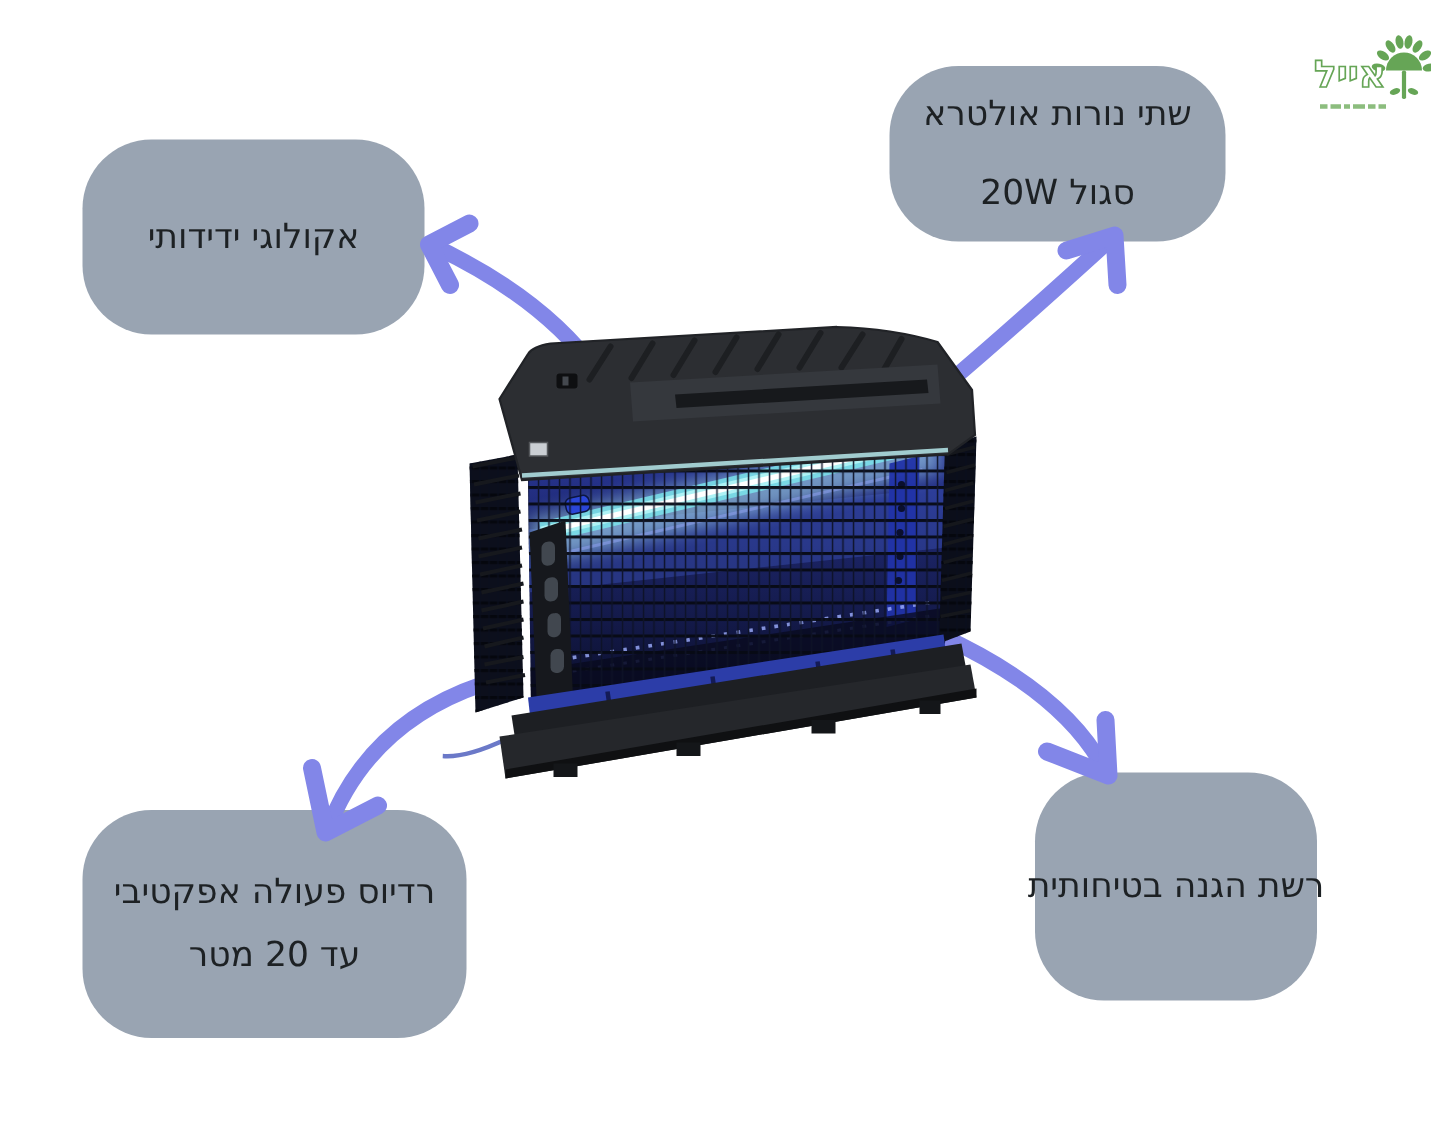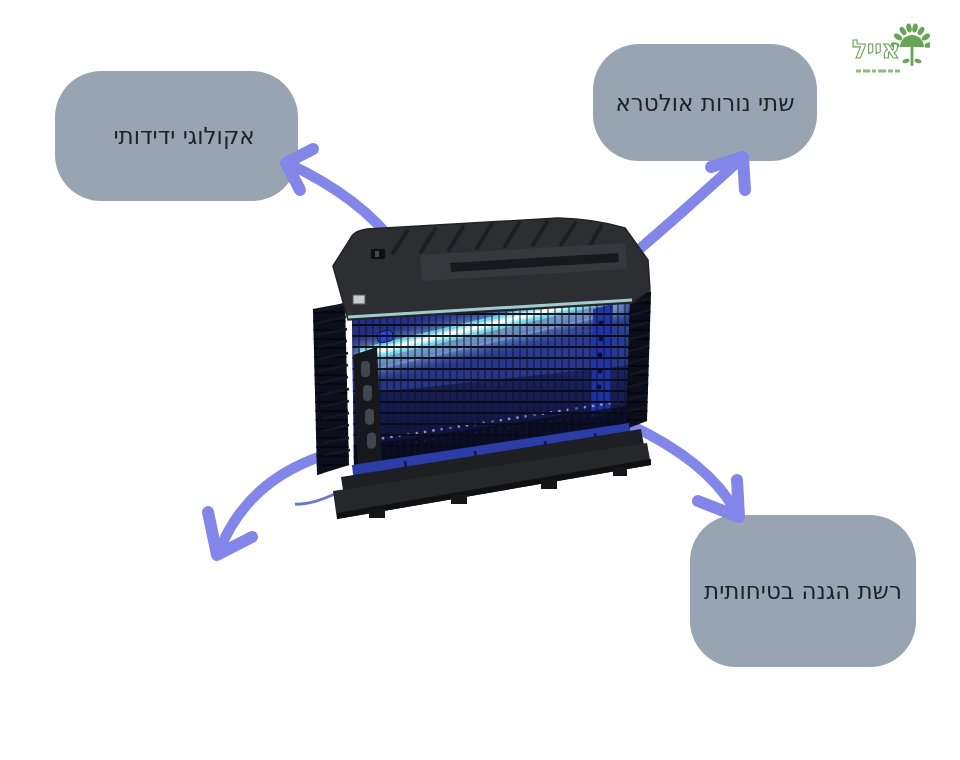"אייל" .logo { left: 852px -> 876px }
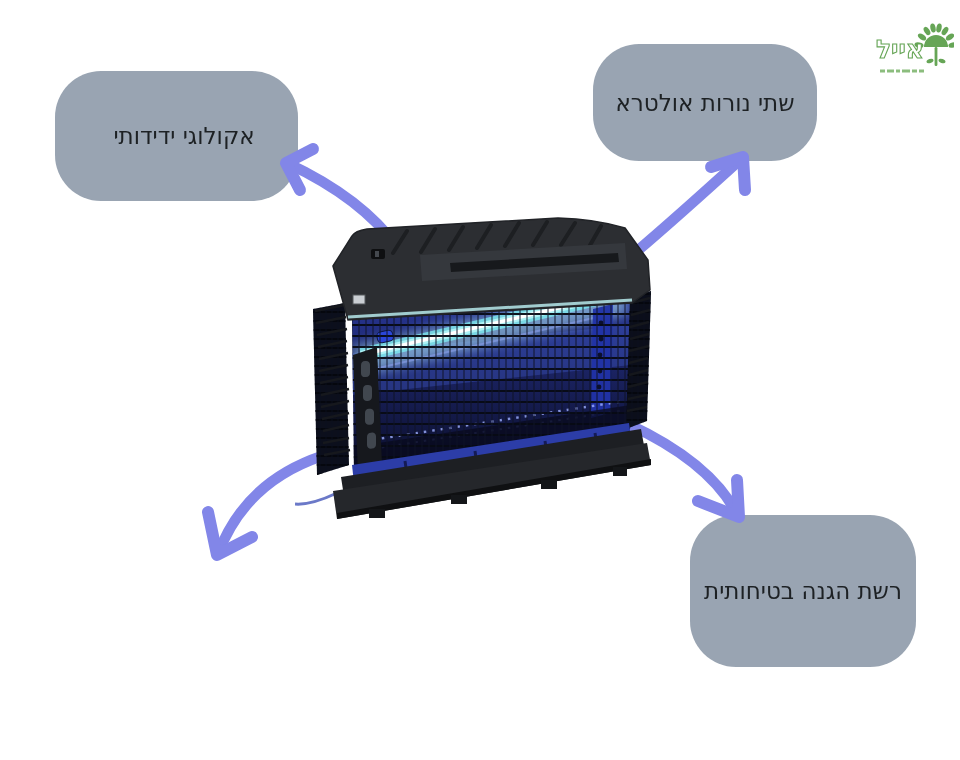"סגול 20W" span { html: none -> <span>סגול 20W</span> }
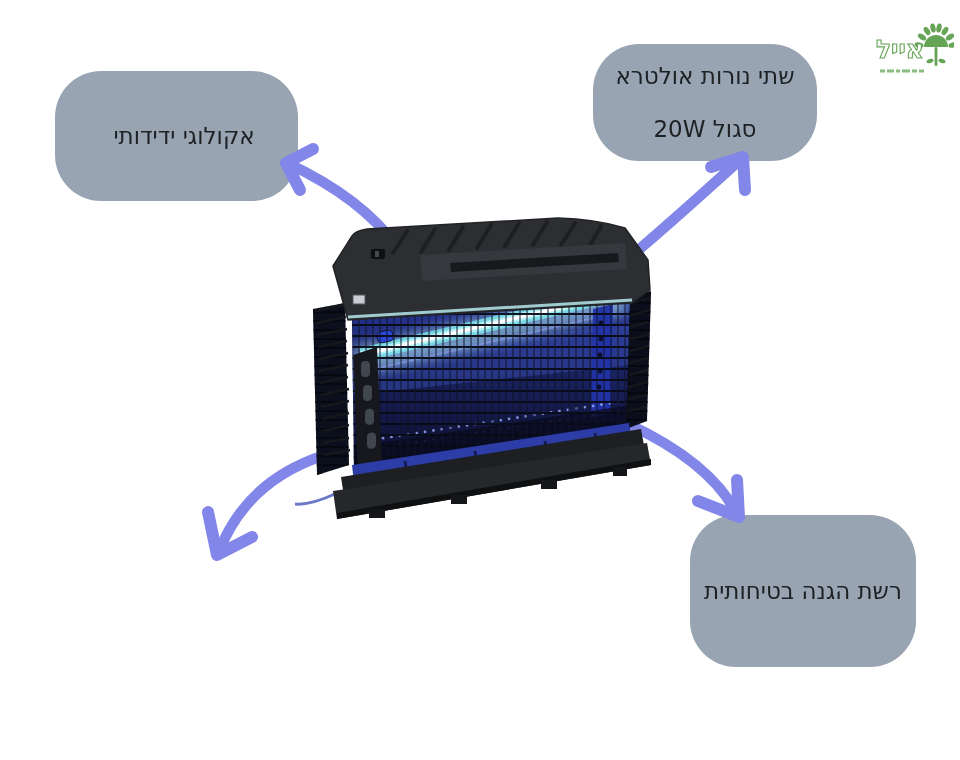"אקולוגי ידידותי" .bubble-tl { padding-left: 15px -> none; top: 71px -> 93px }
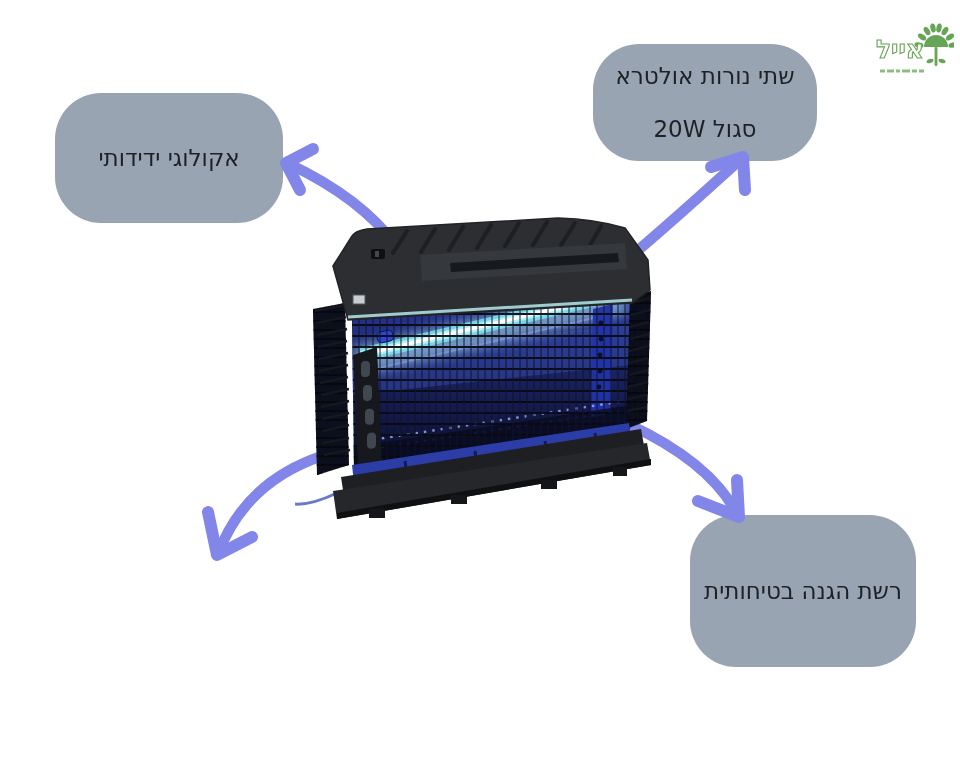"רדיוס פעולה אפקטיבי" div.bubble { html: none -> <div> <span>רדיוס פעולה אפקטיבי</span> <span>עד 20 מטר</span> </div> }
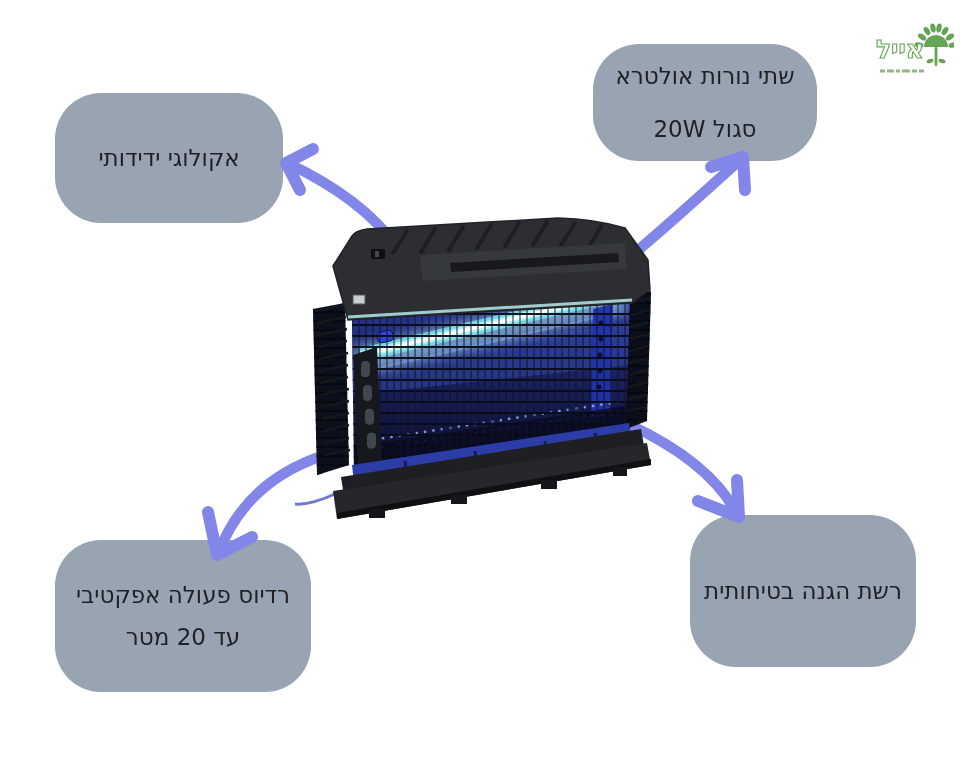"רשת הגנה בטיחותית" .bubble-br { width: 226px -> 188px }
